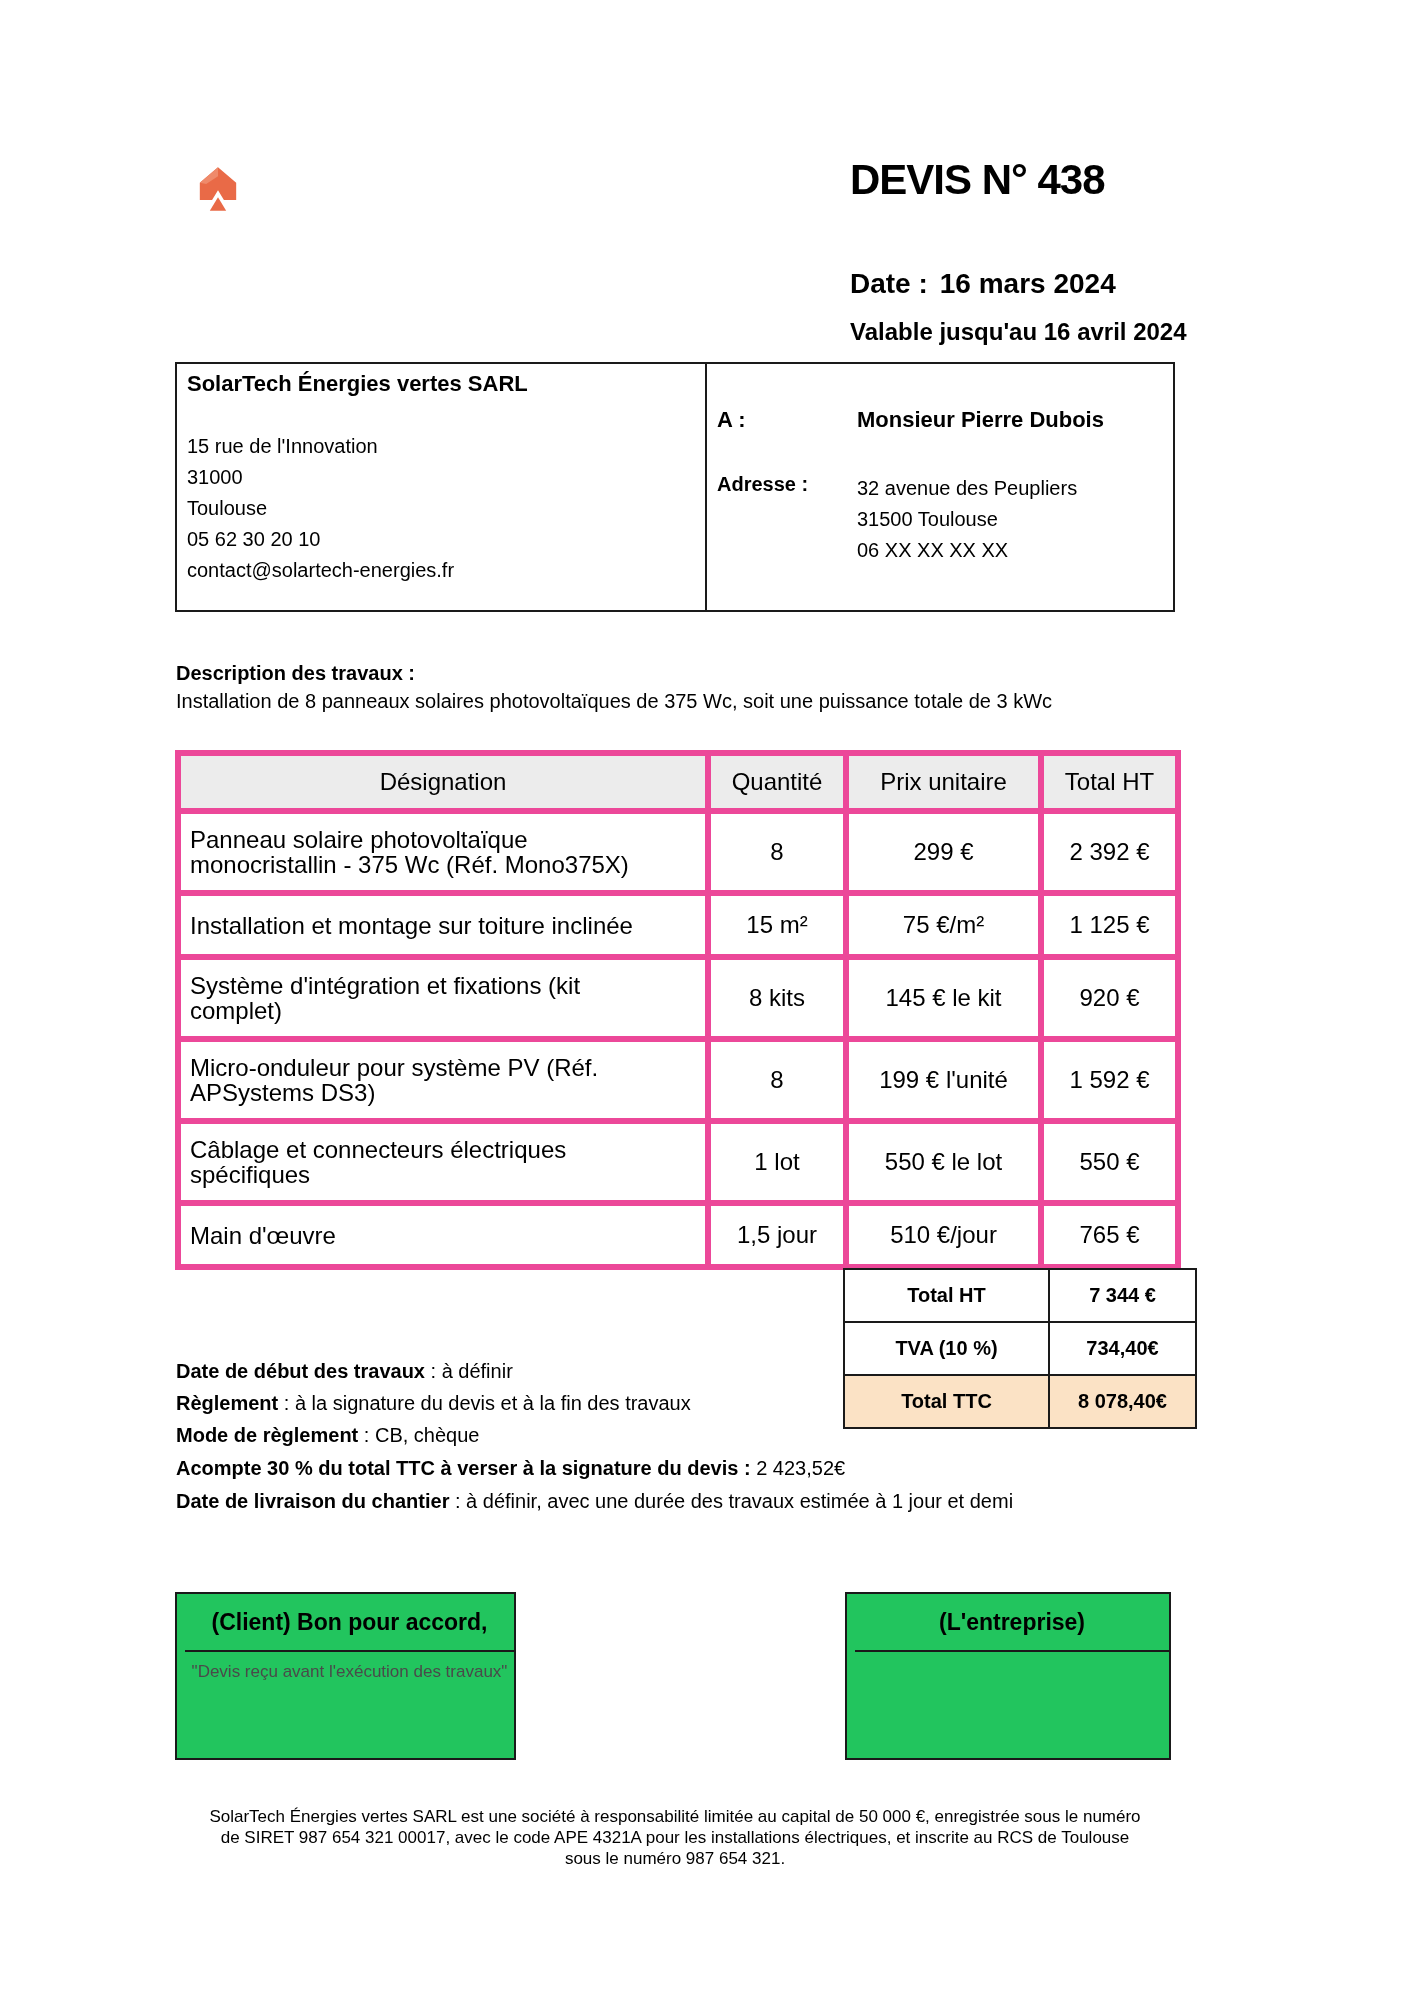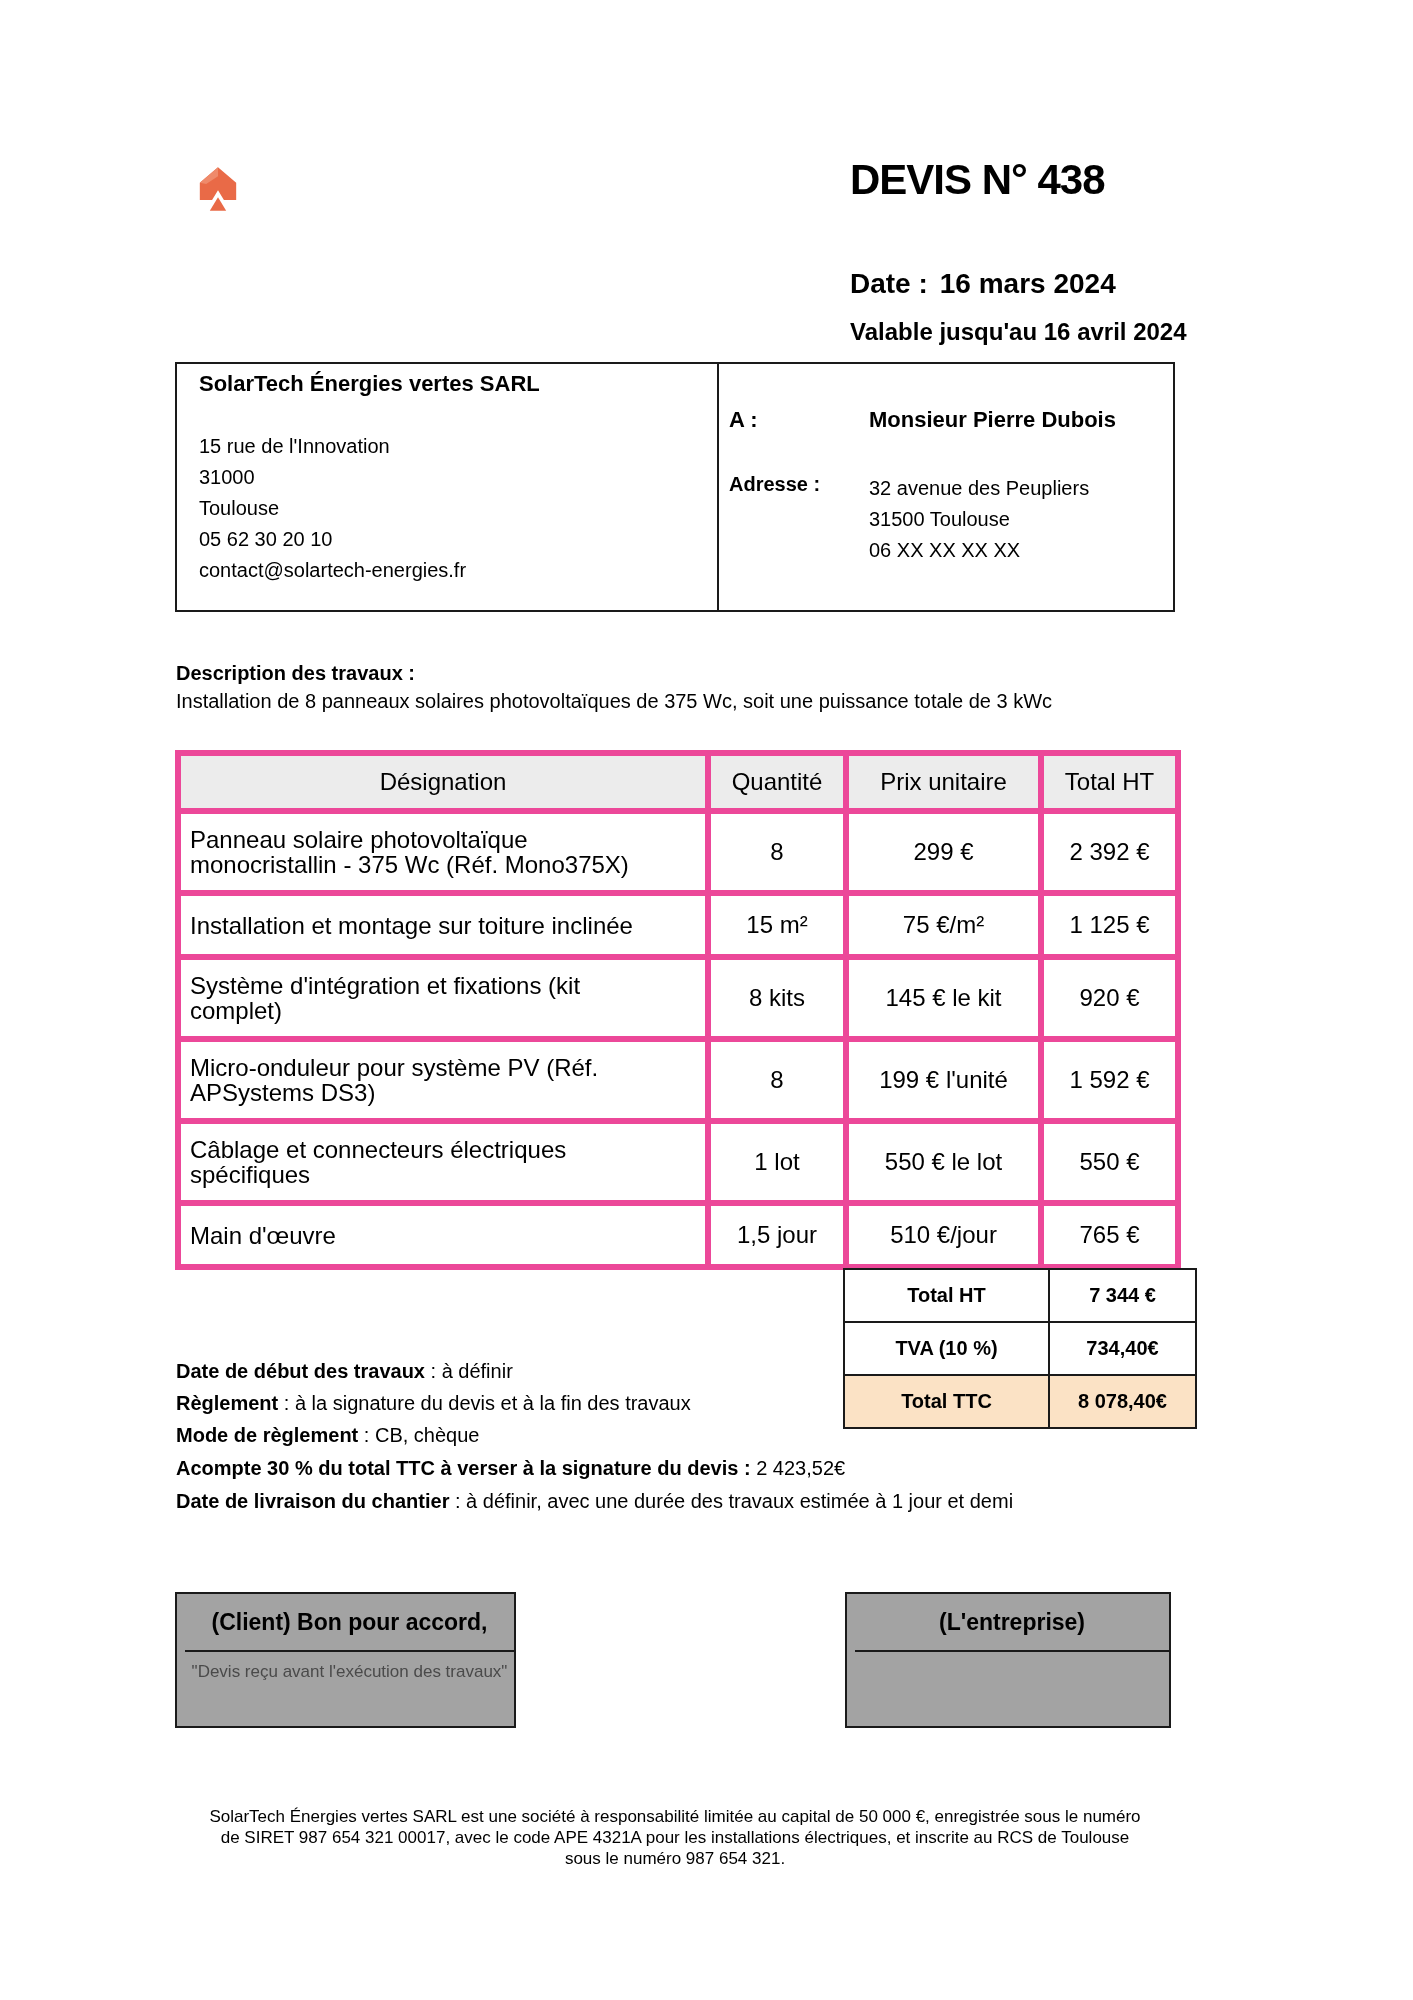"SolarTech Énergies vertes SARL" .parties { padding-left: 12px -> none }
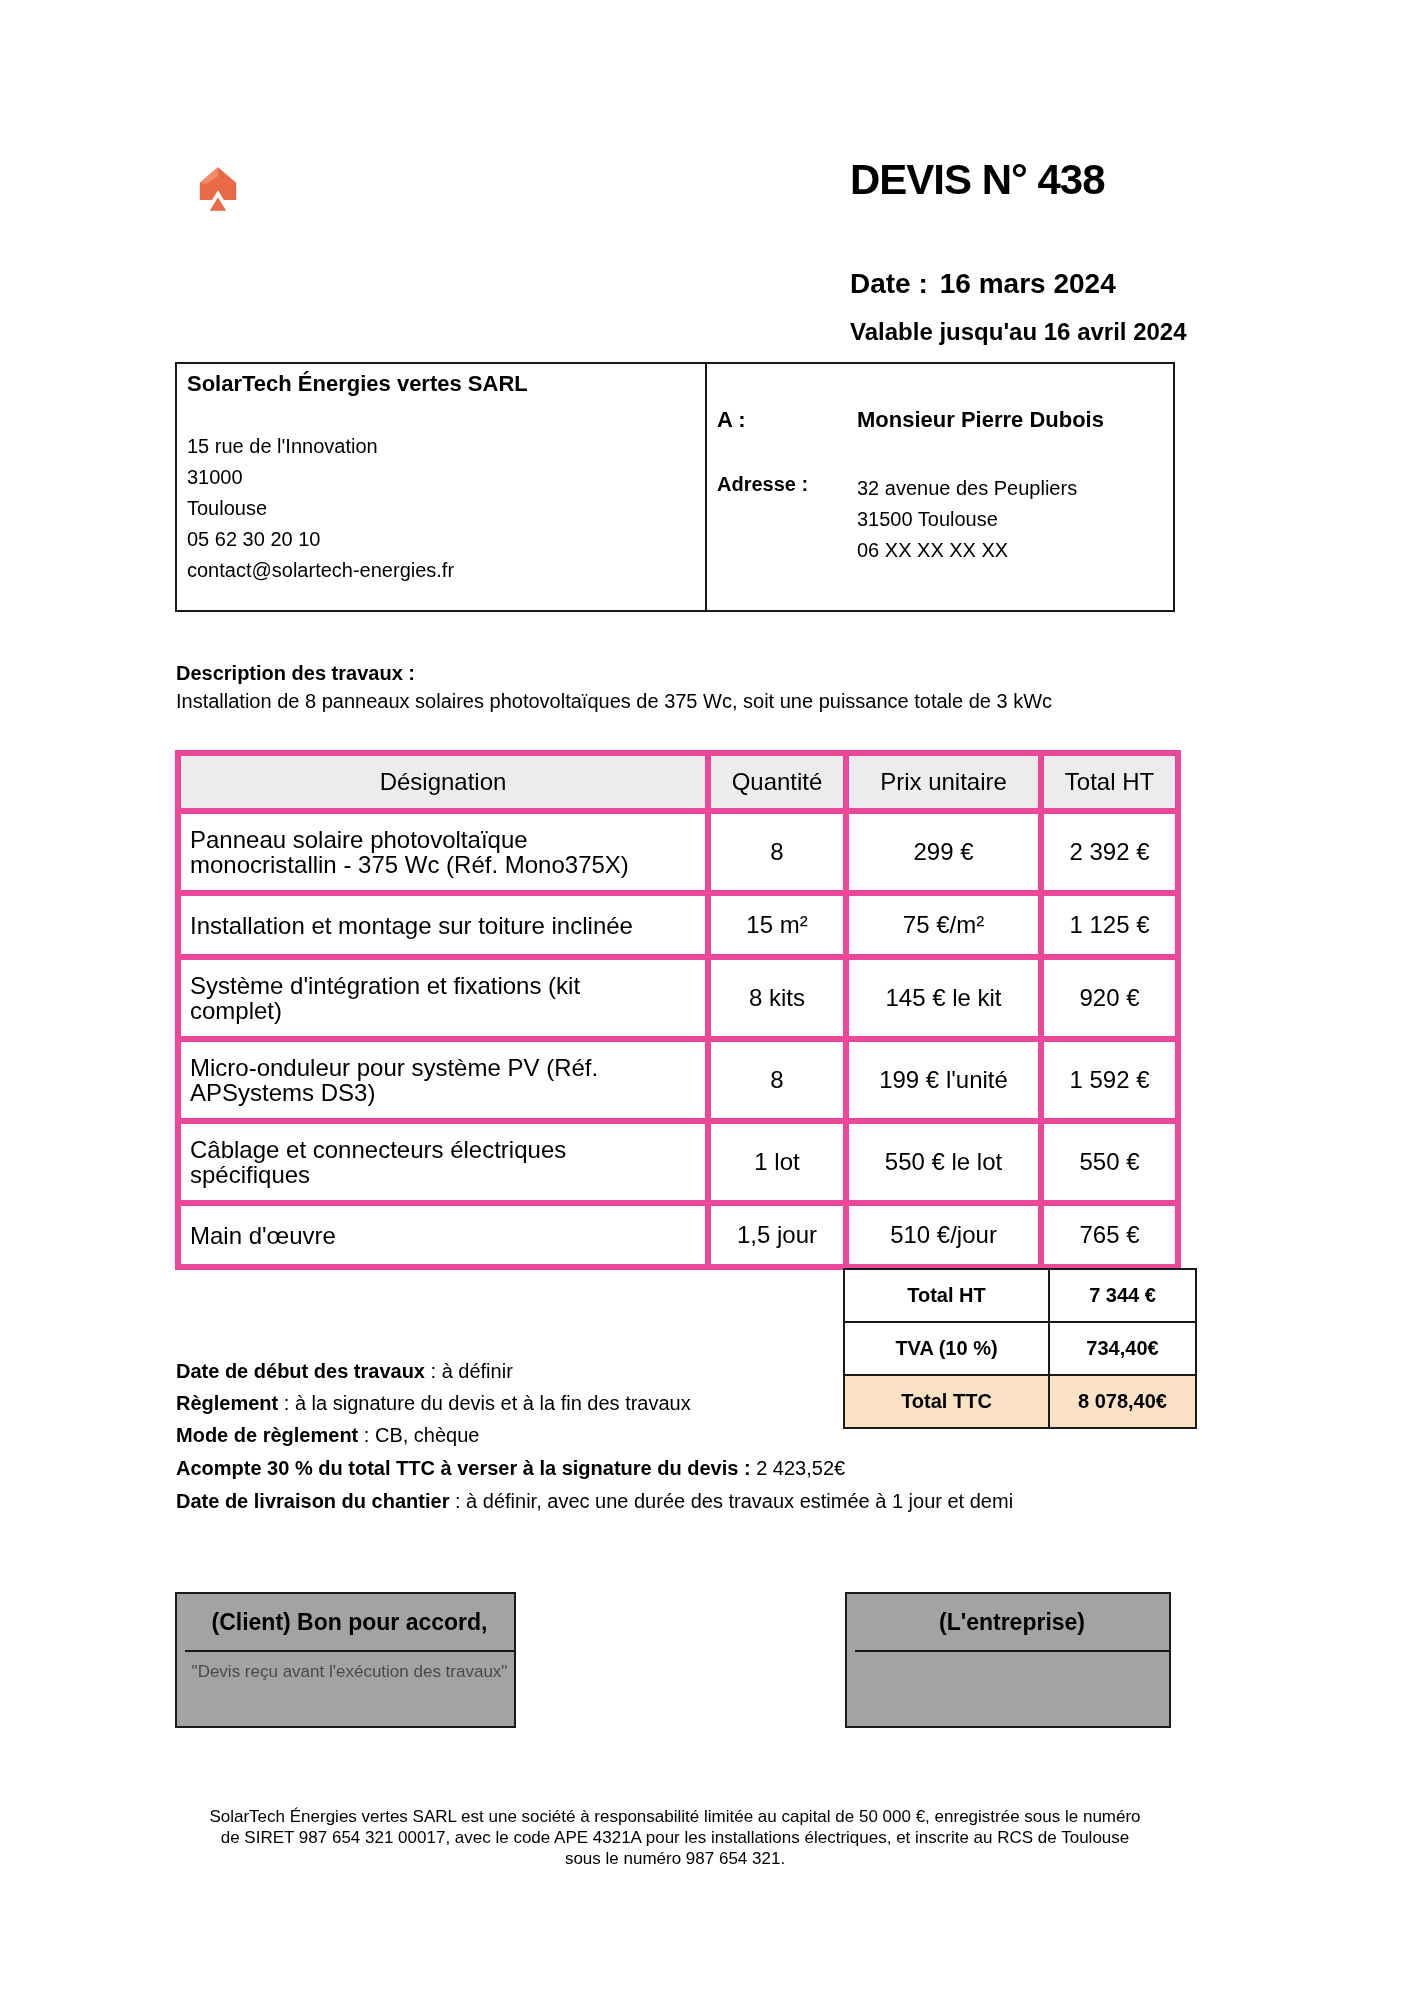"(Client) Bon pour accord," .sig { background: #a3a3a3 -> #22c55e; height: 136px -> 168px }
